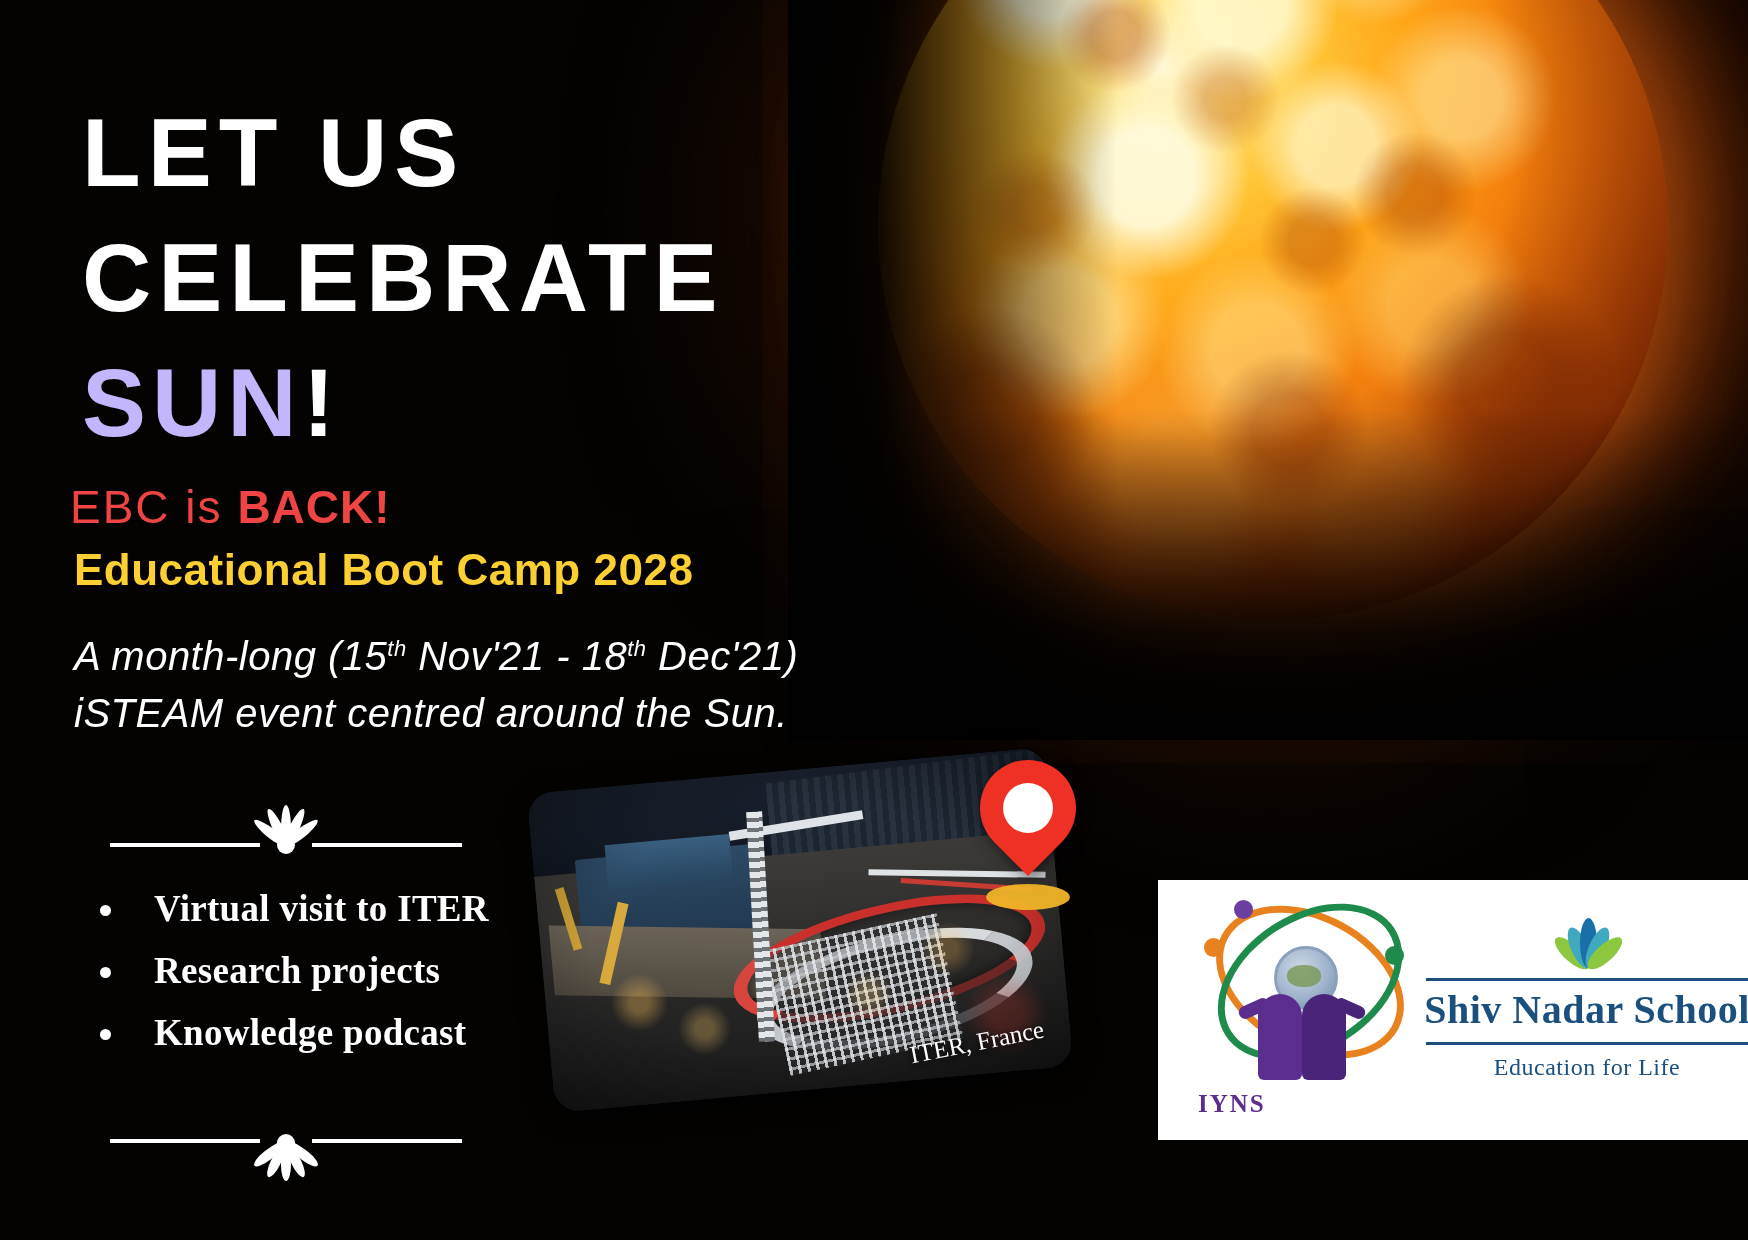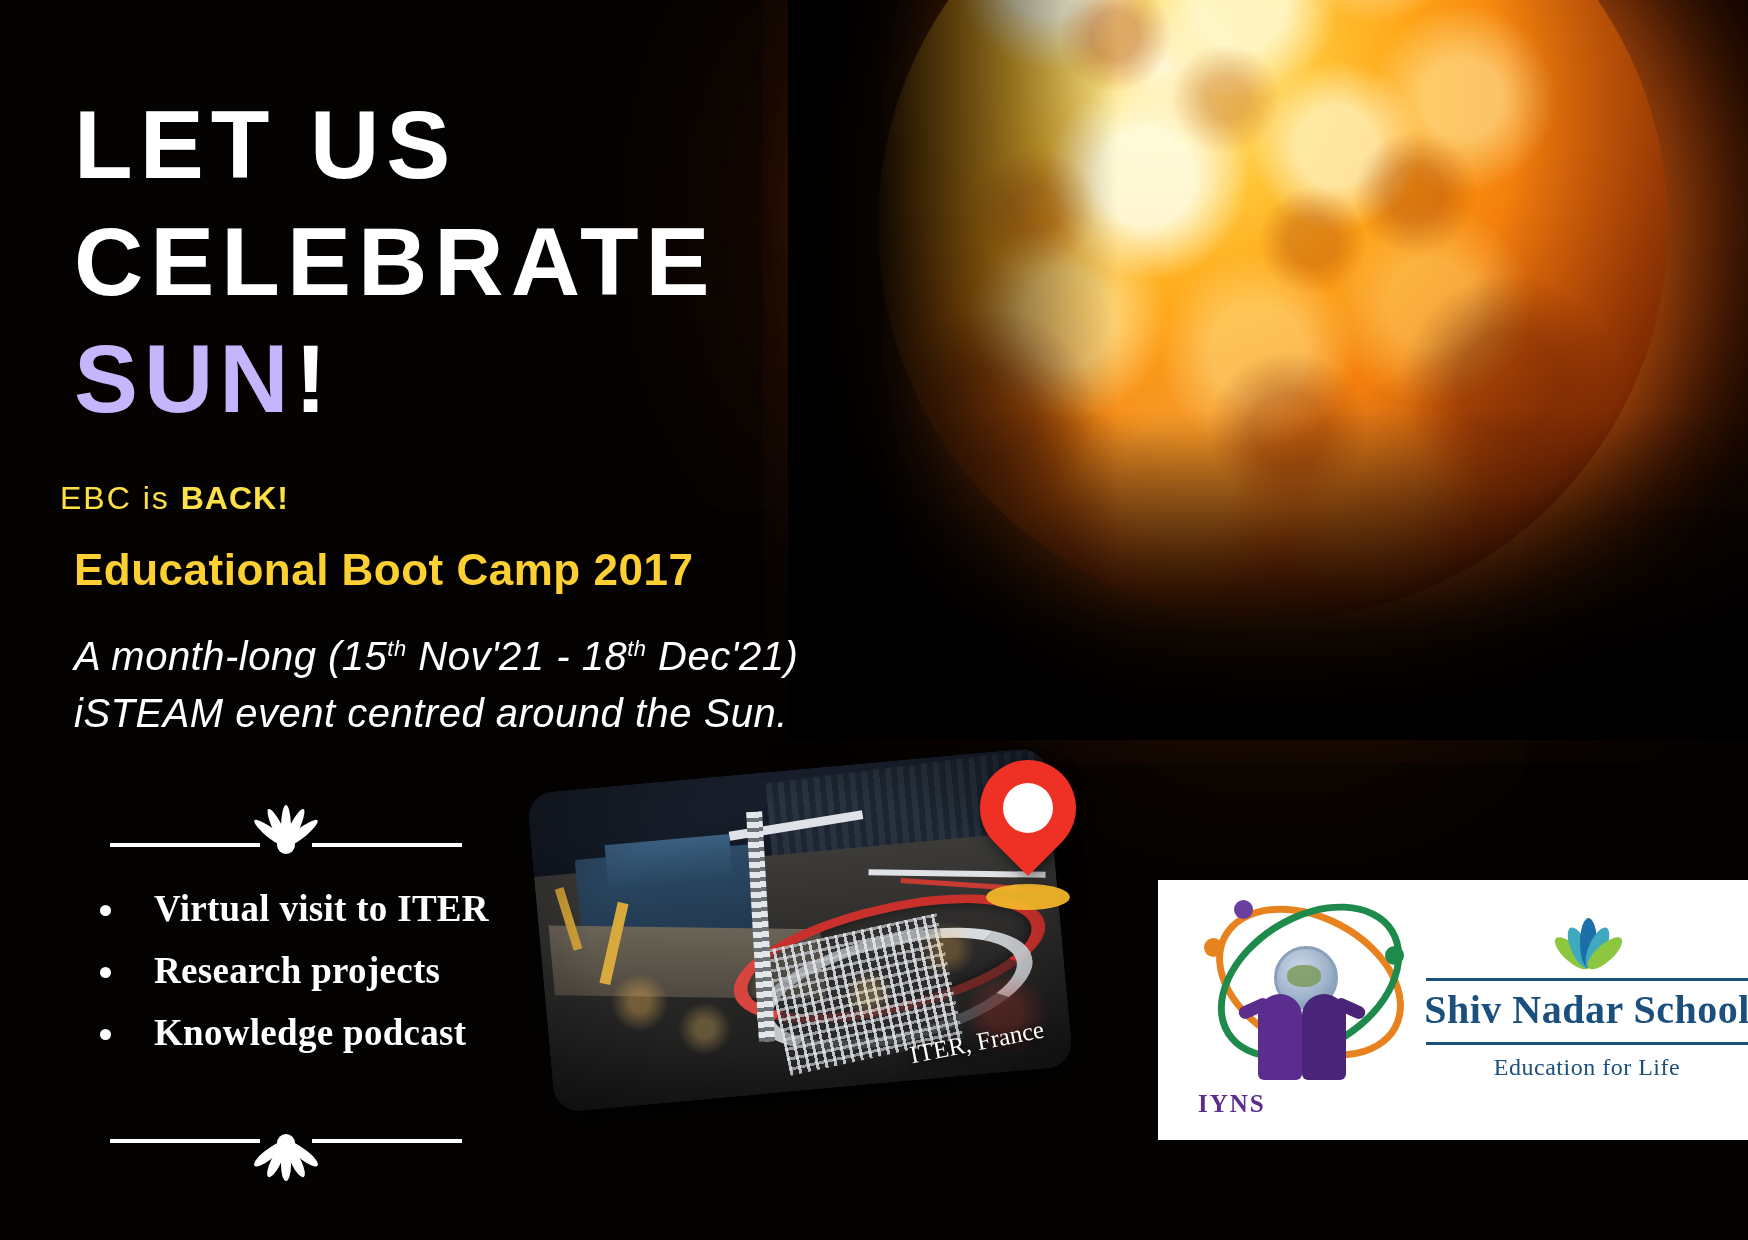"LET US" .headline .hl { margin: 0 -> 8px }
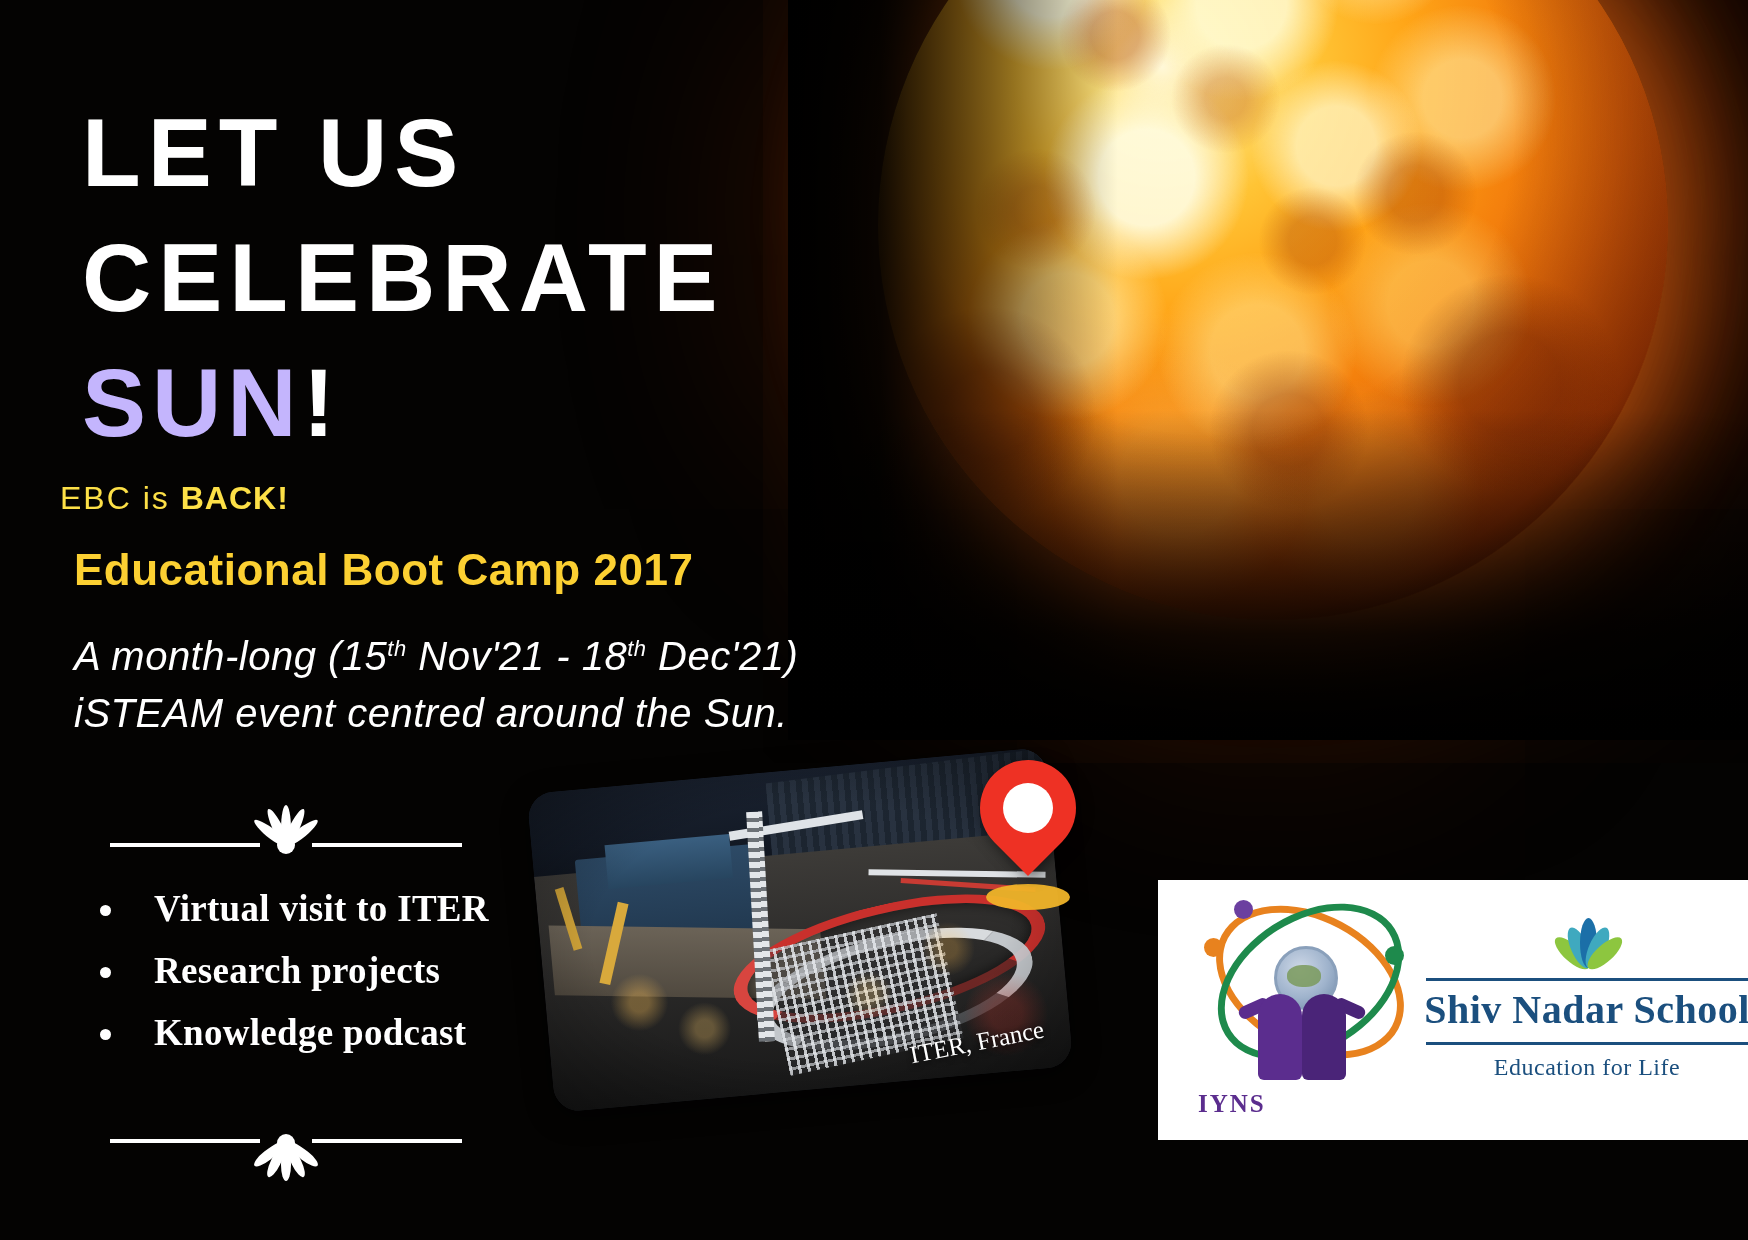"EBC is BACK!" .sub1 { color: #fde047 -> #ef4444; font-size: 32px -> 46px; left: 60px -> 70px }
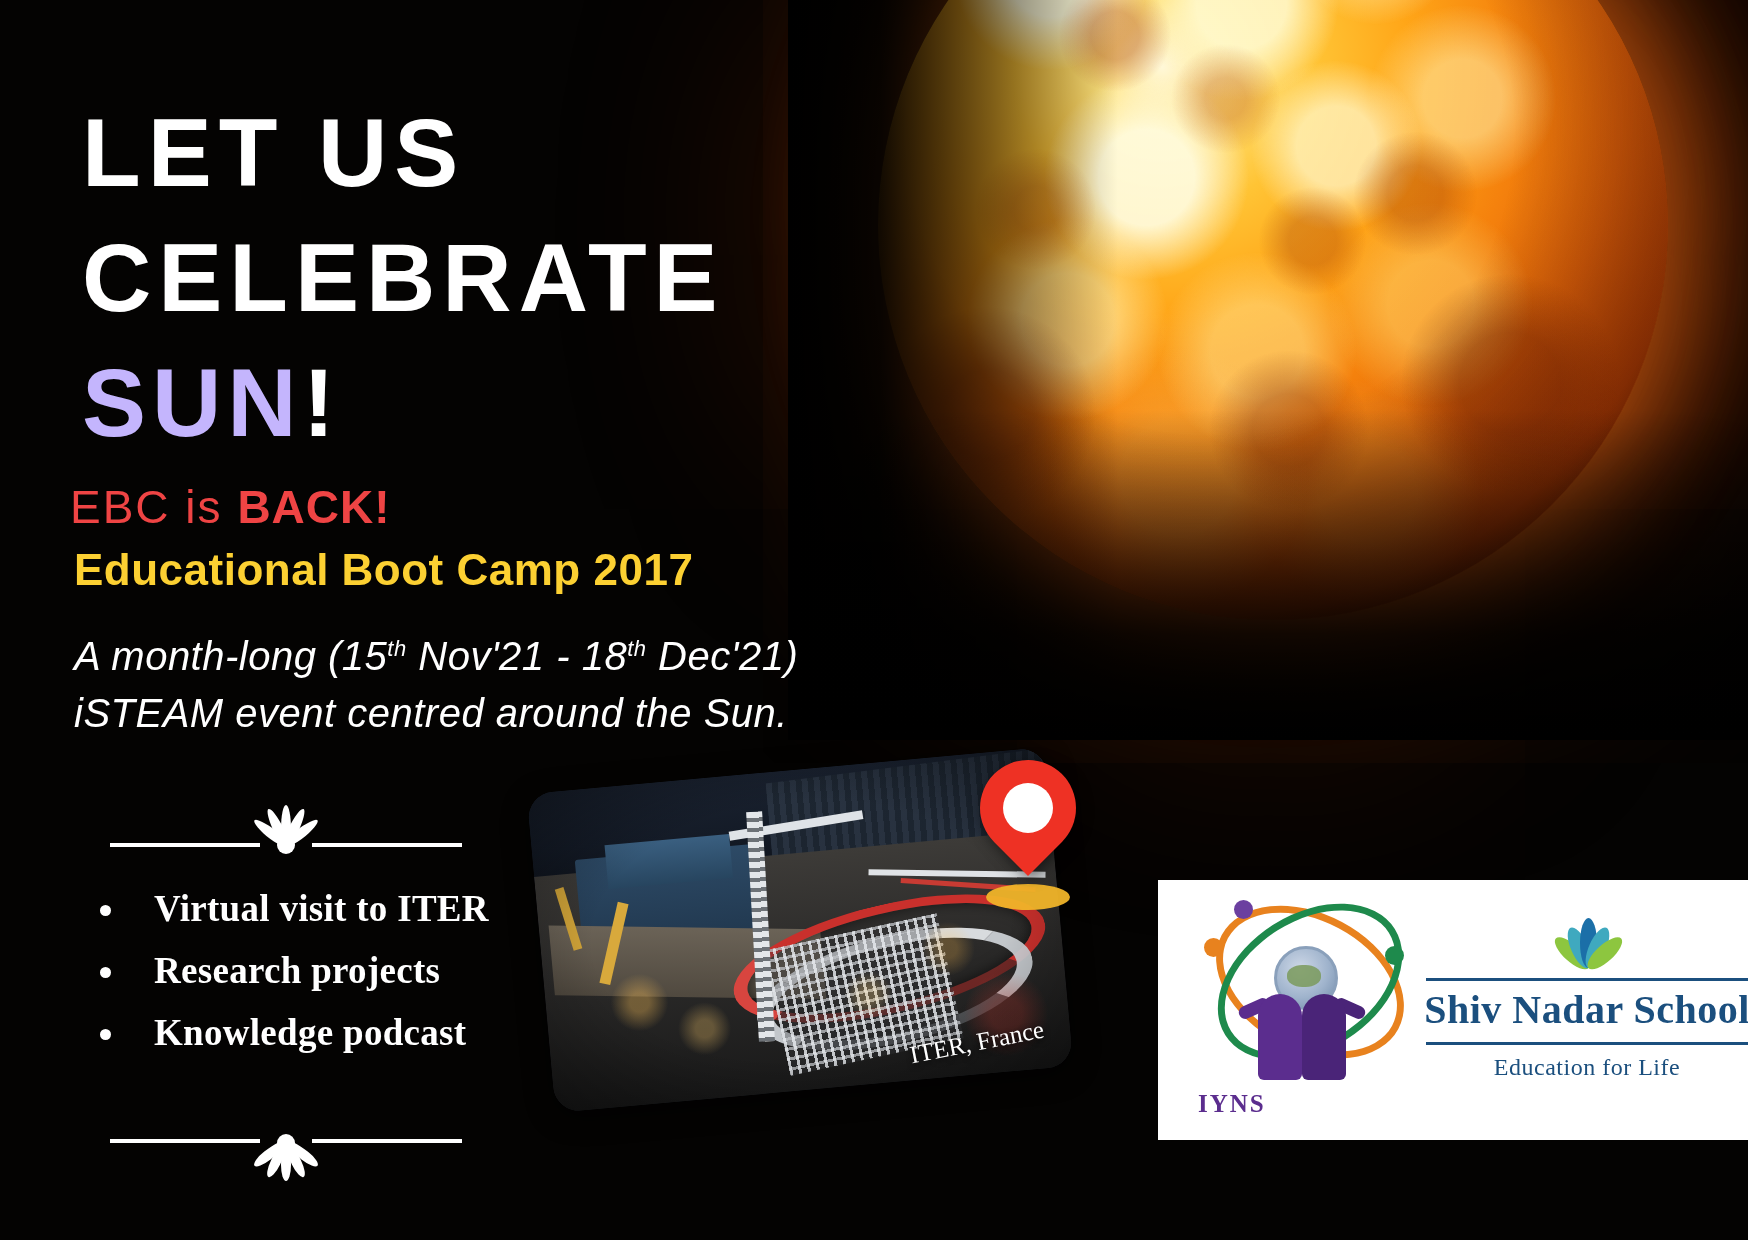"Educational Boot Camp 2017" div.sub2 { text: 2017 -> 2028 }
